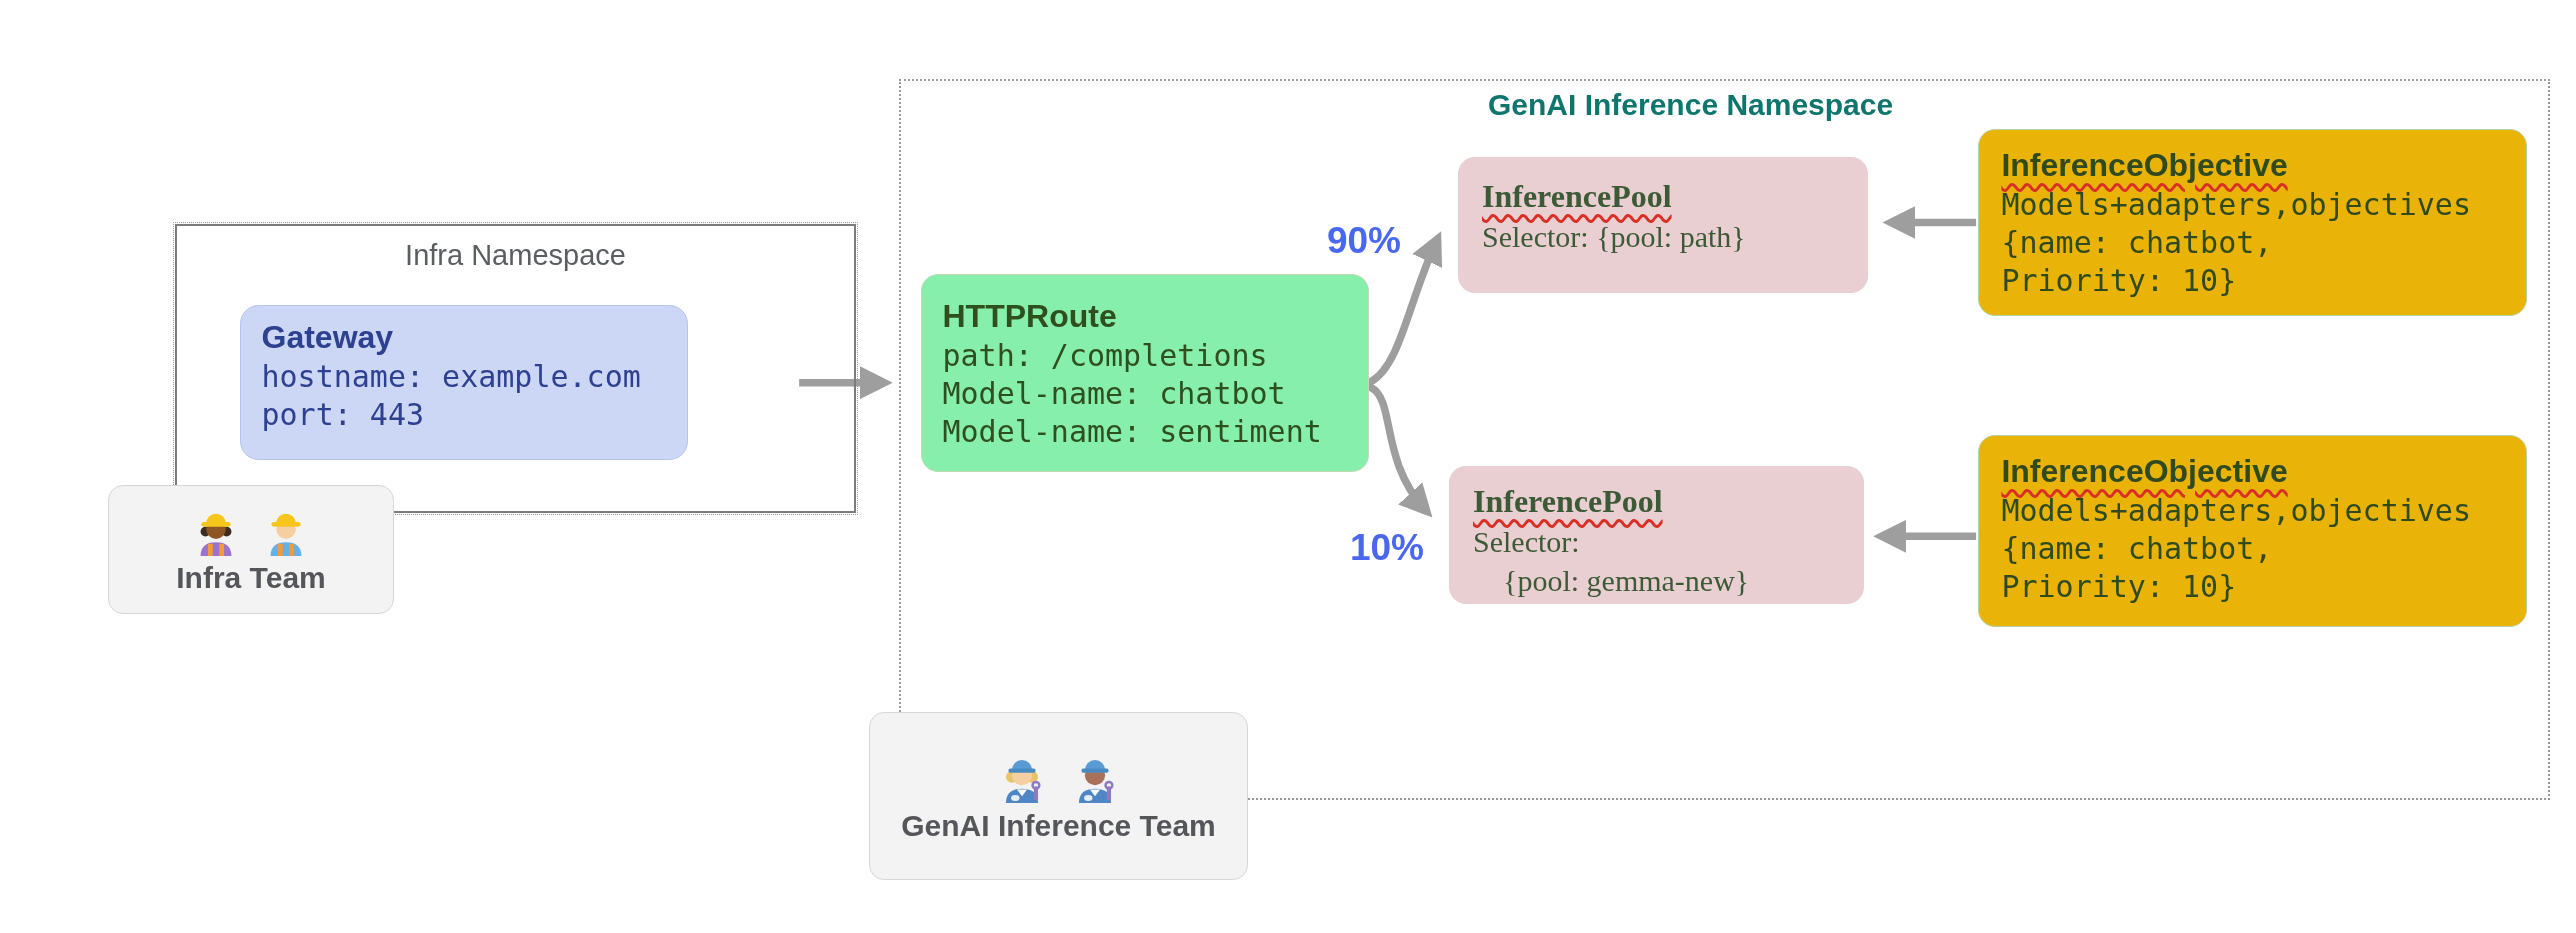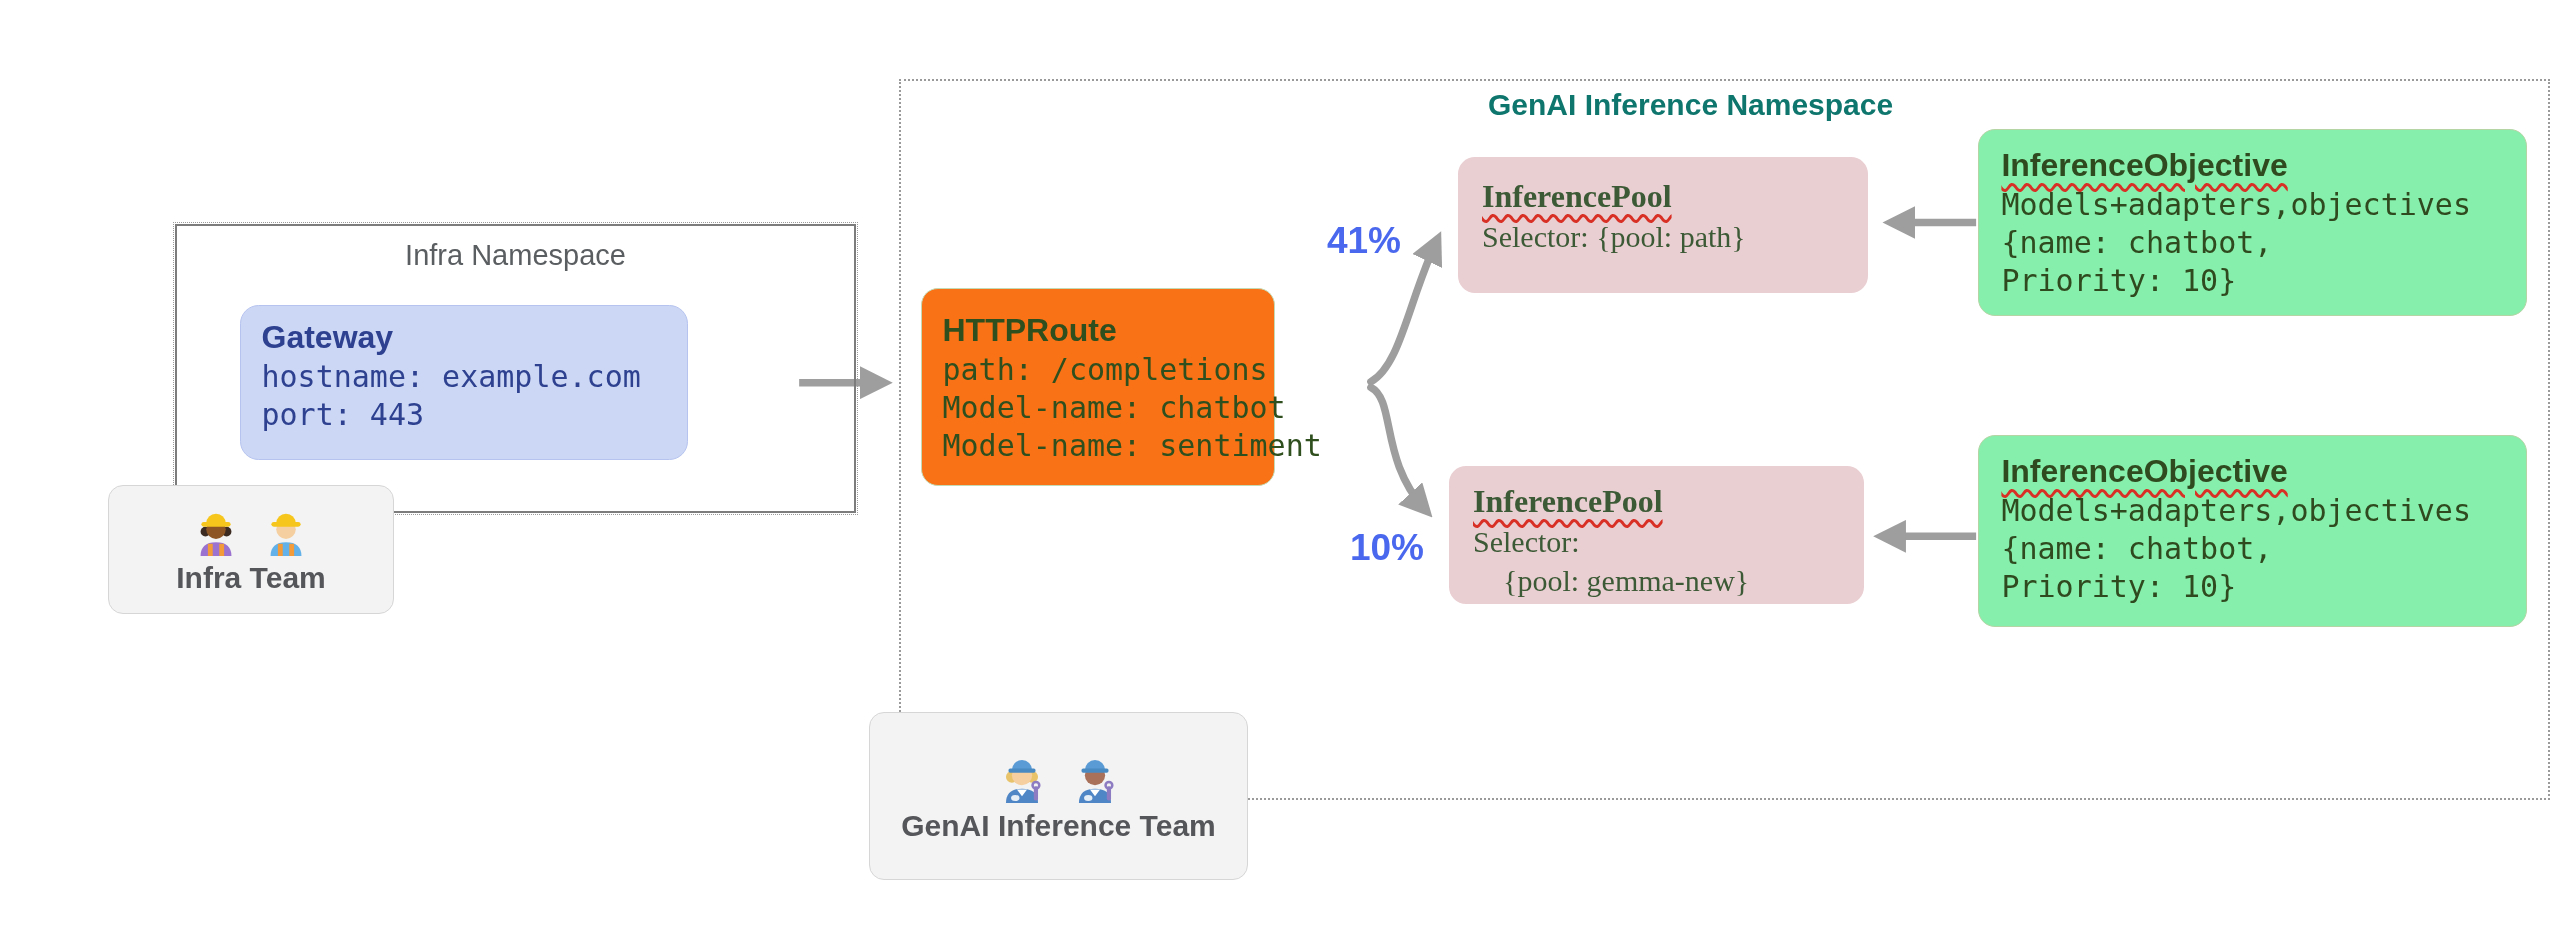"InferenceObjective" .objective { background: #86efac -> #eab308 }
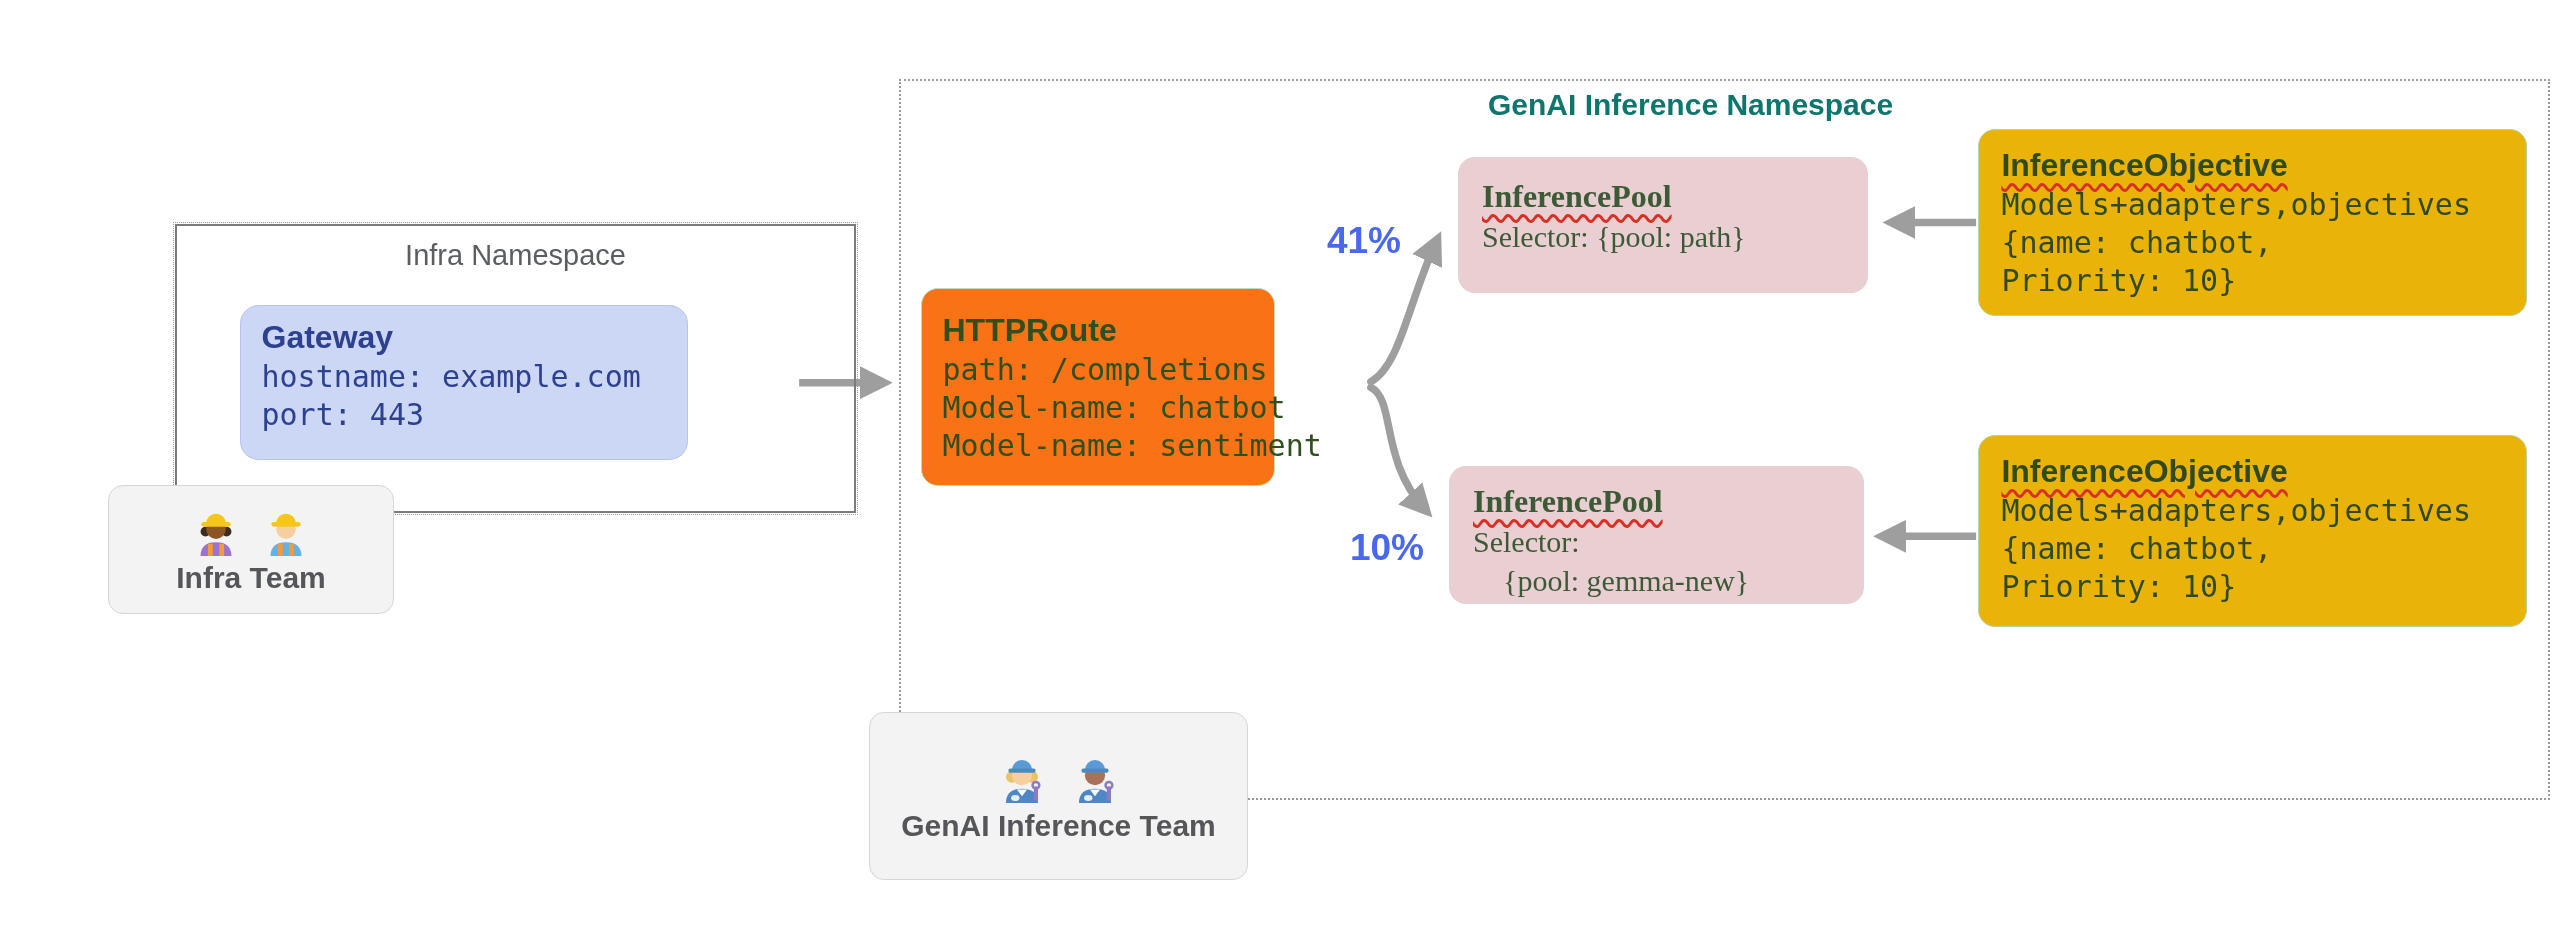"41%" div.abs { text: 41% -> 90% }
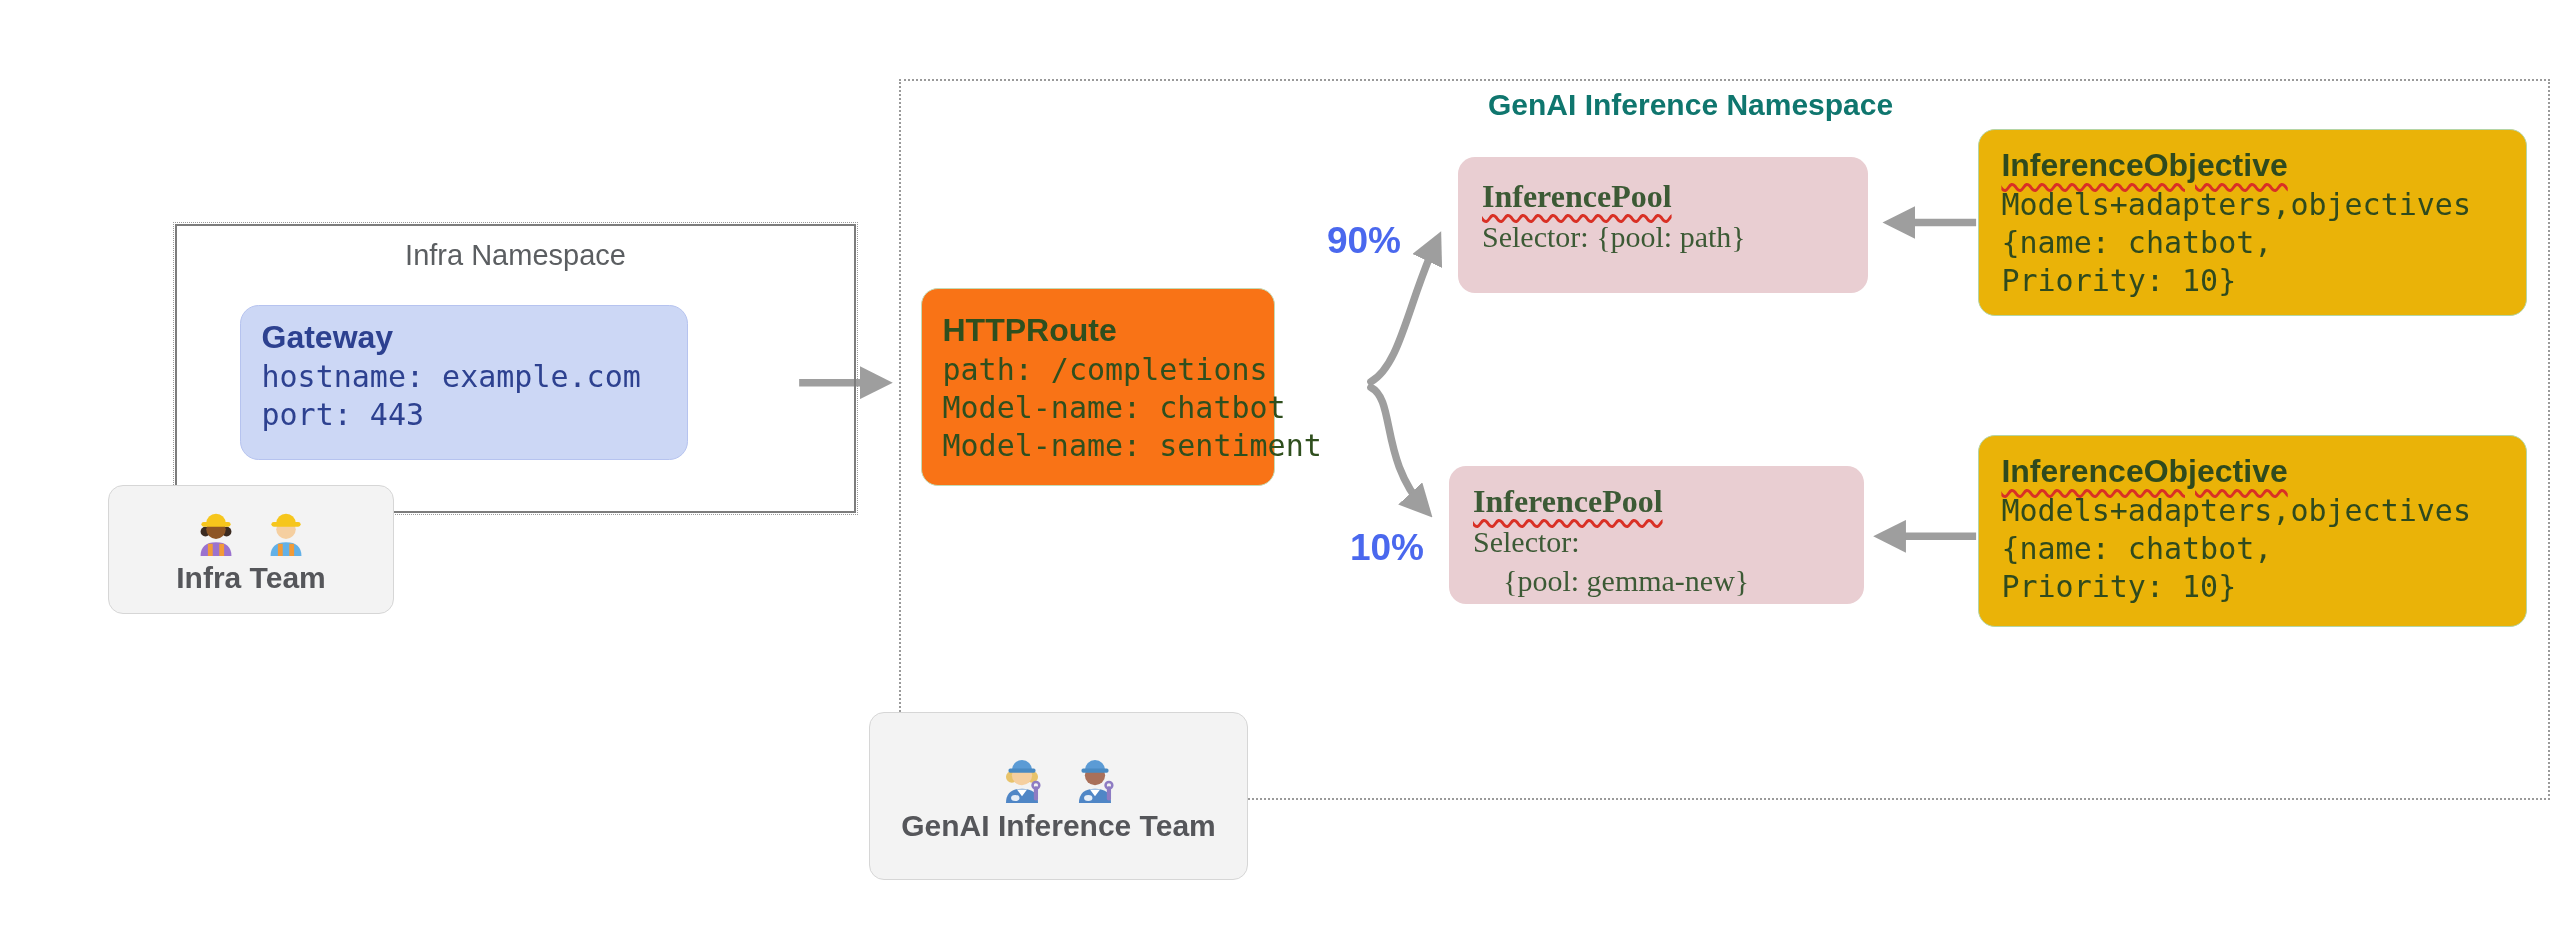"HTTPRoute" #httproute { background: #f97316 -> #86efac; top: 288px -> 274px; width: 354px -> 448px }
